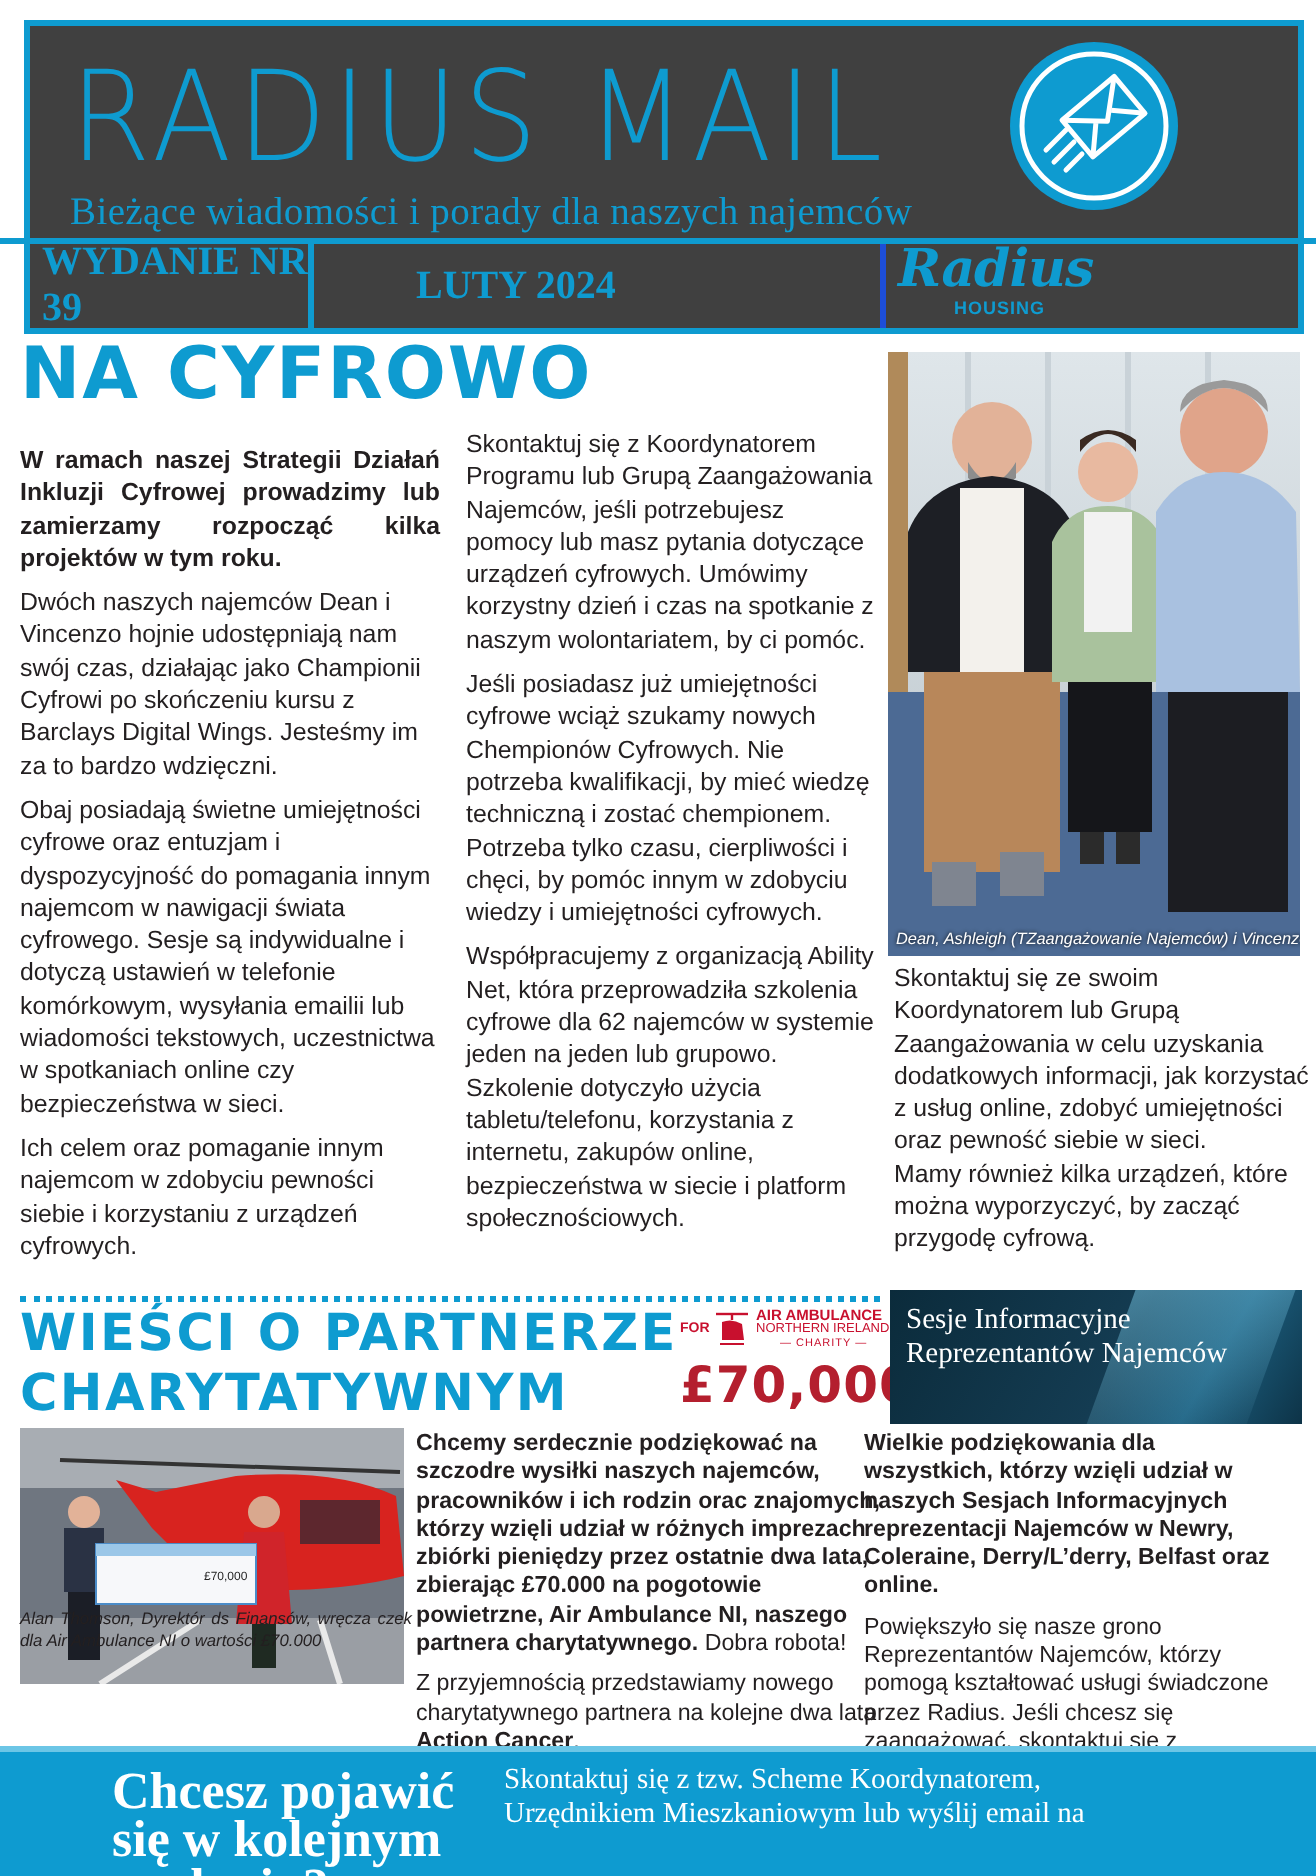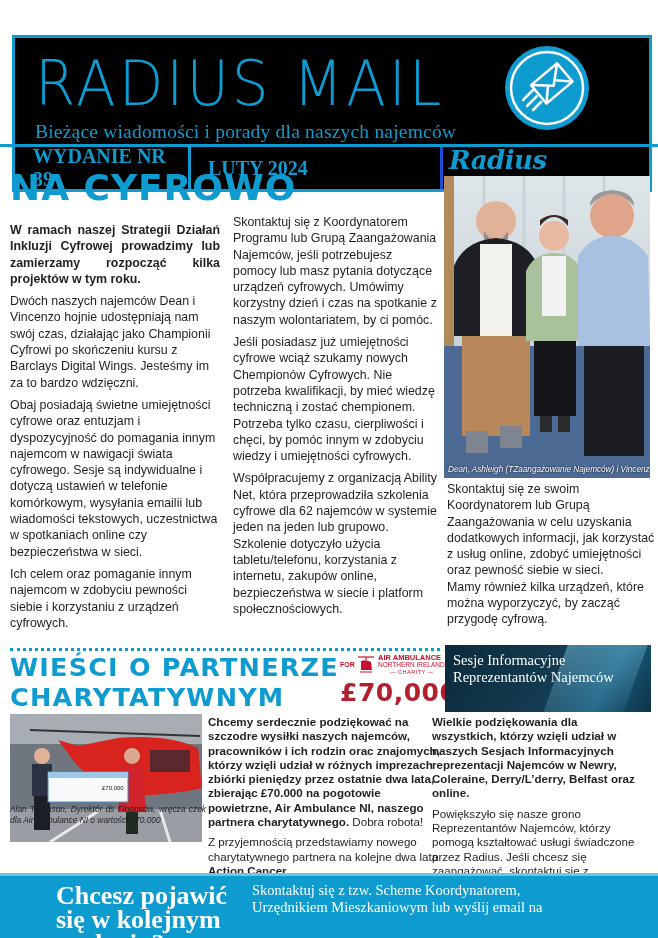"RADIUS MAIL" .masthead { background: #000000 -> #404040; margin-top: 25px -> none }
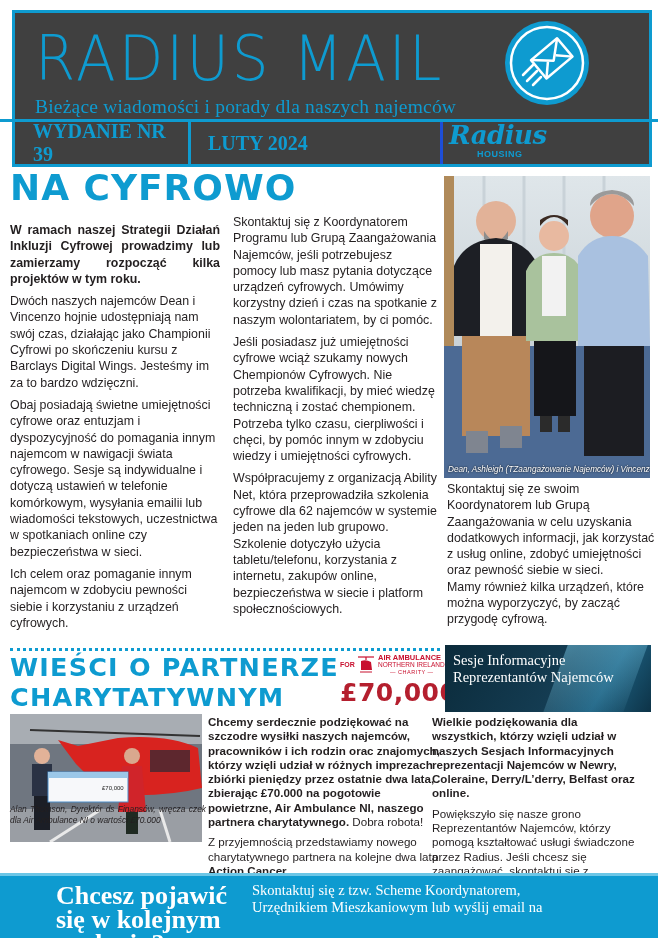"WYDANIE NR 39" .mast-cell.c1 { padding-left: 18px -> 6px; width: 176px -> 142px }
